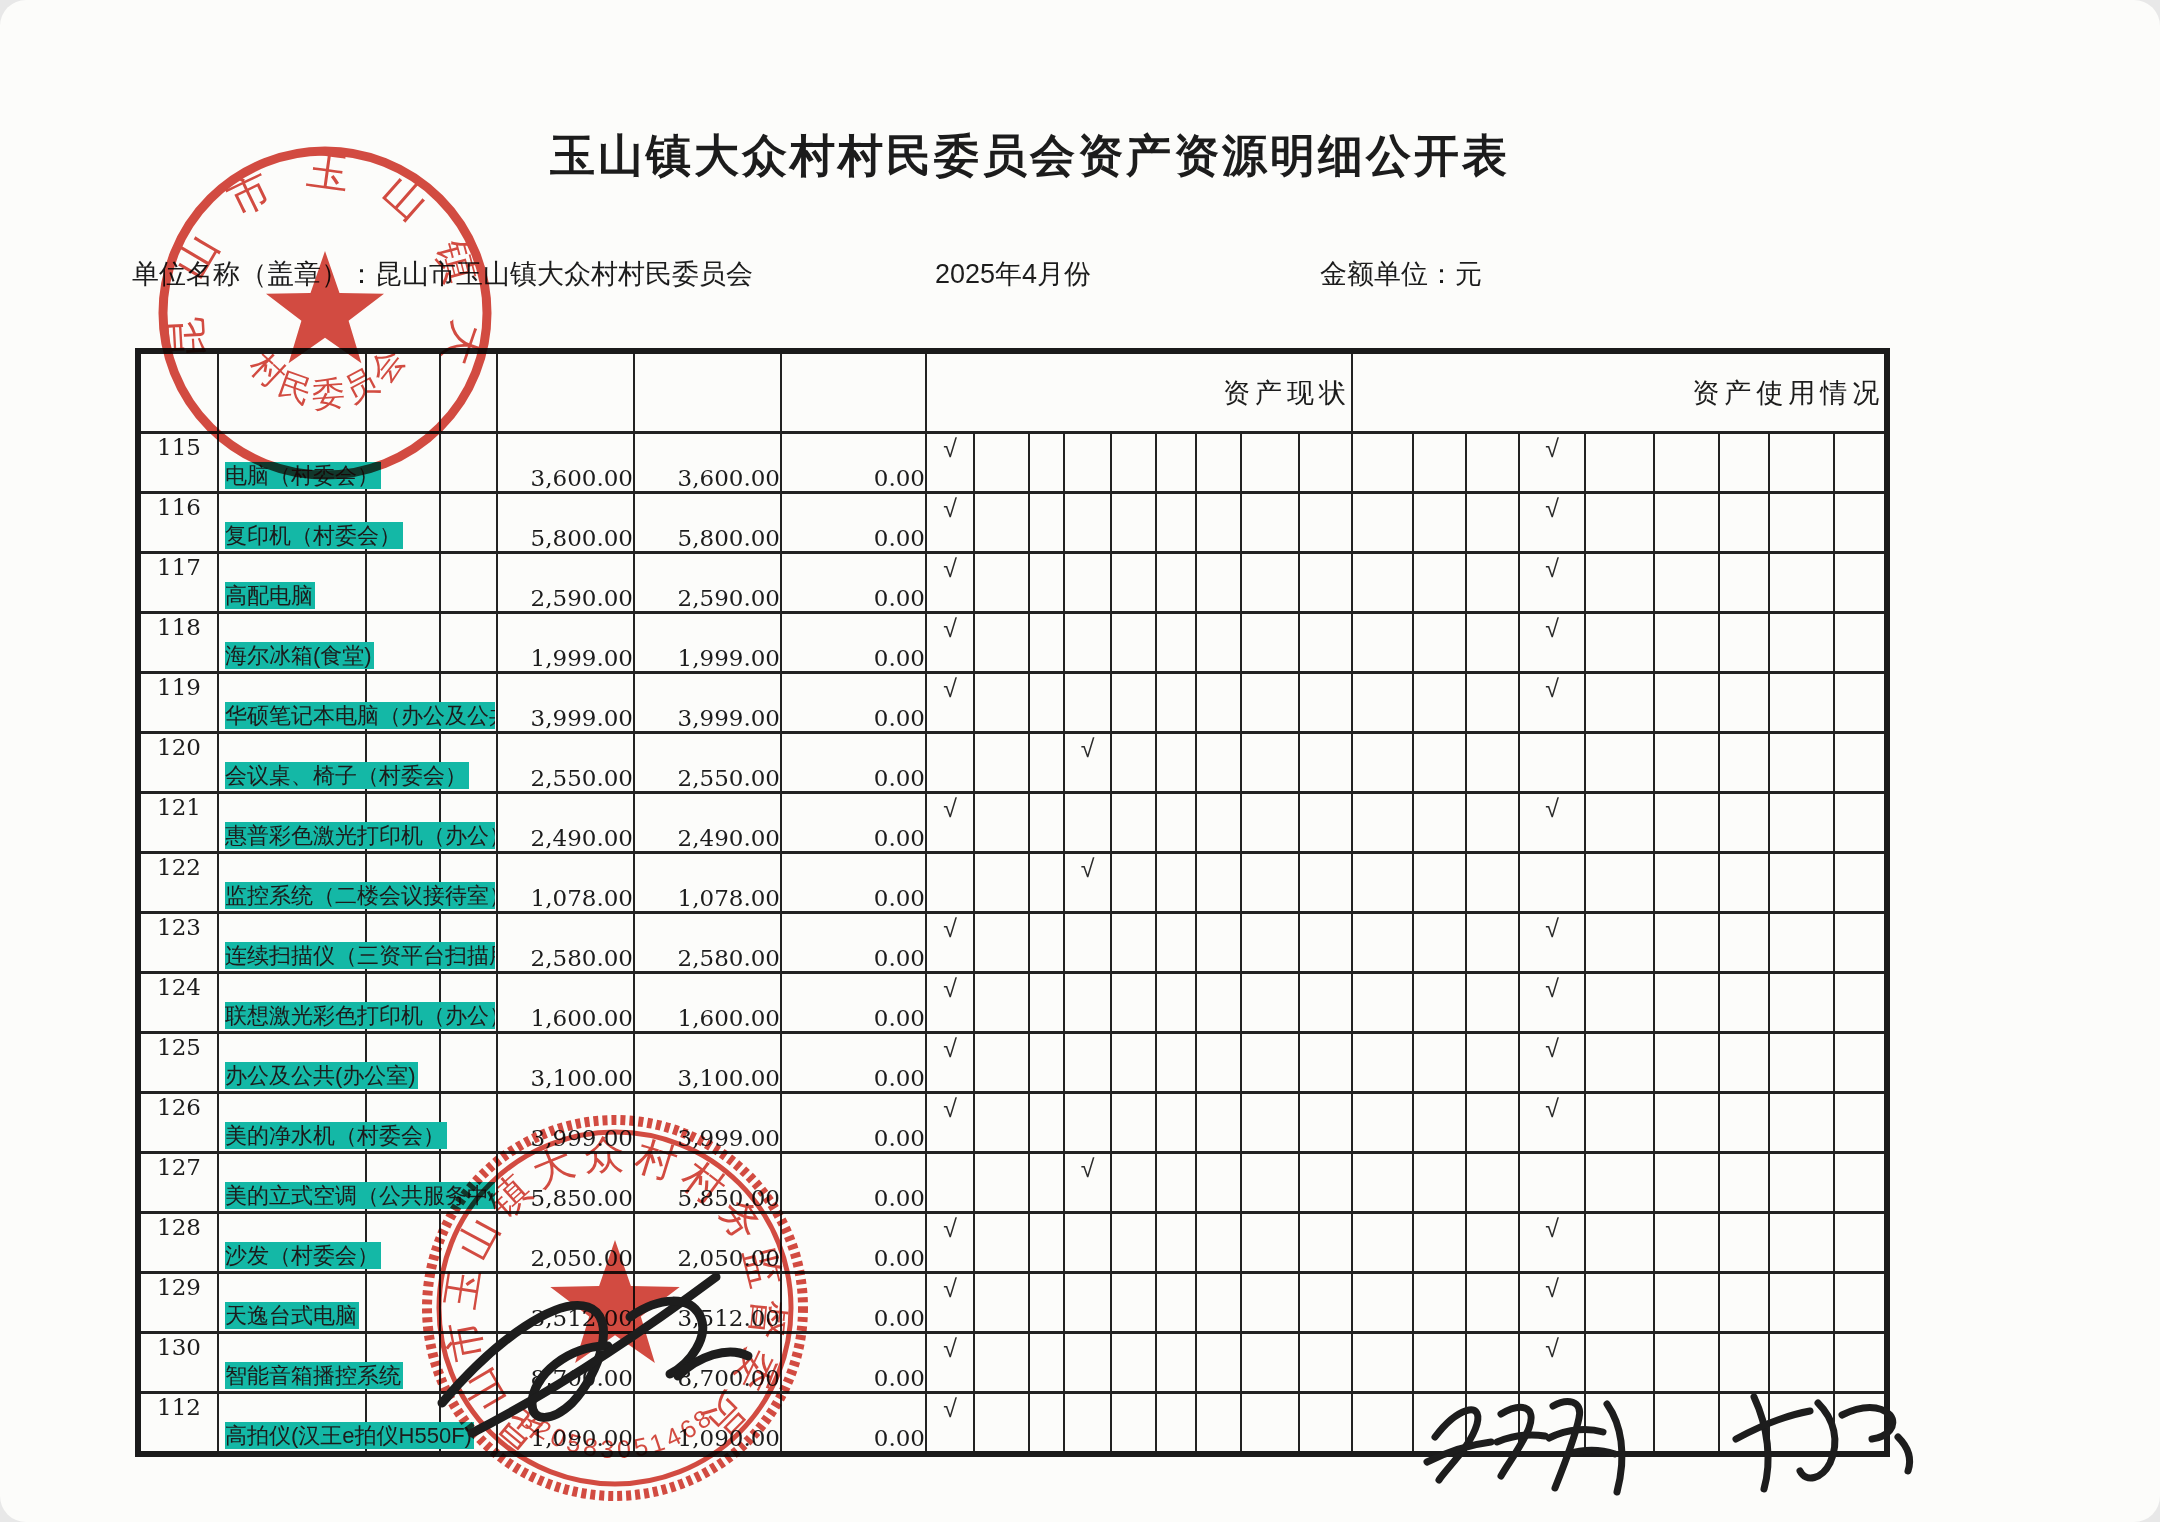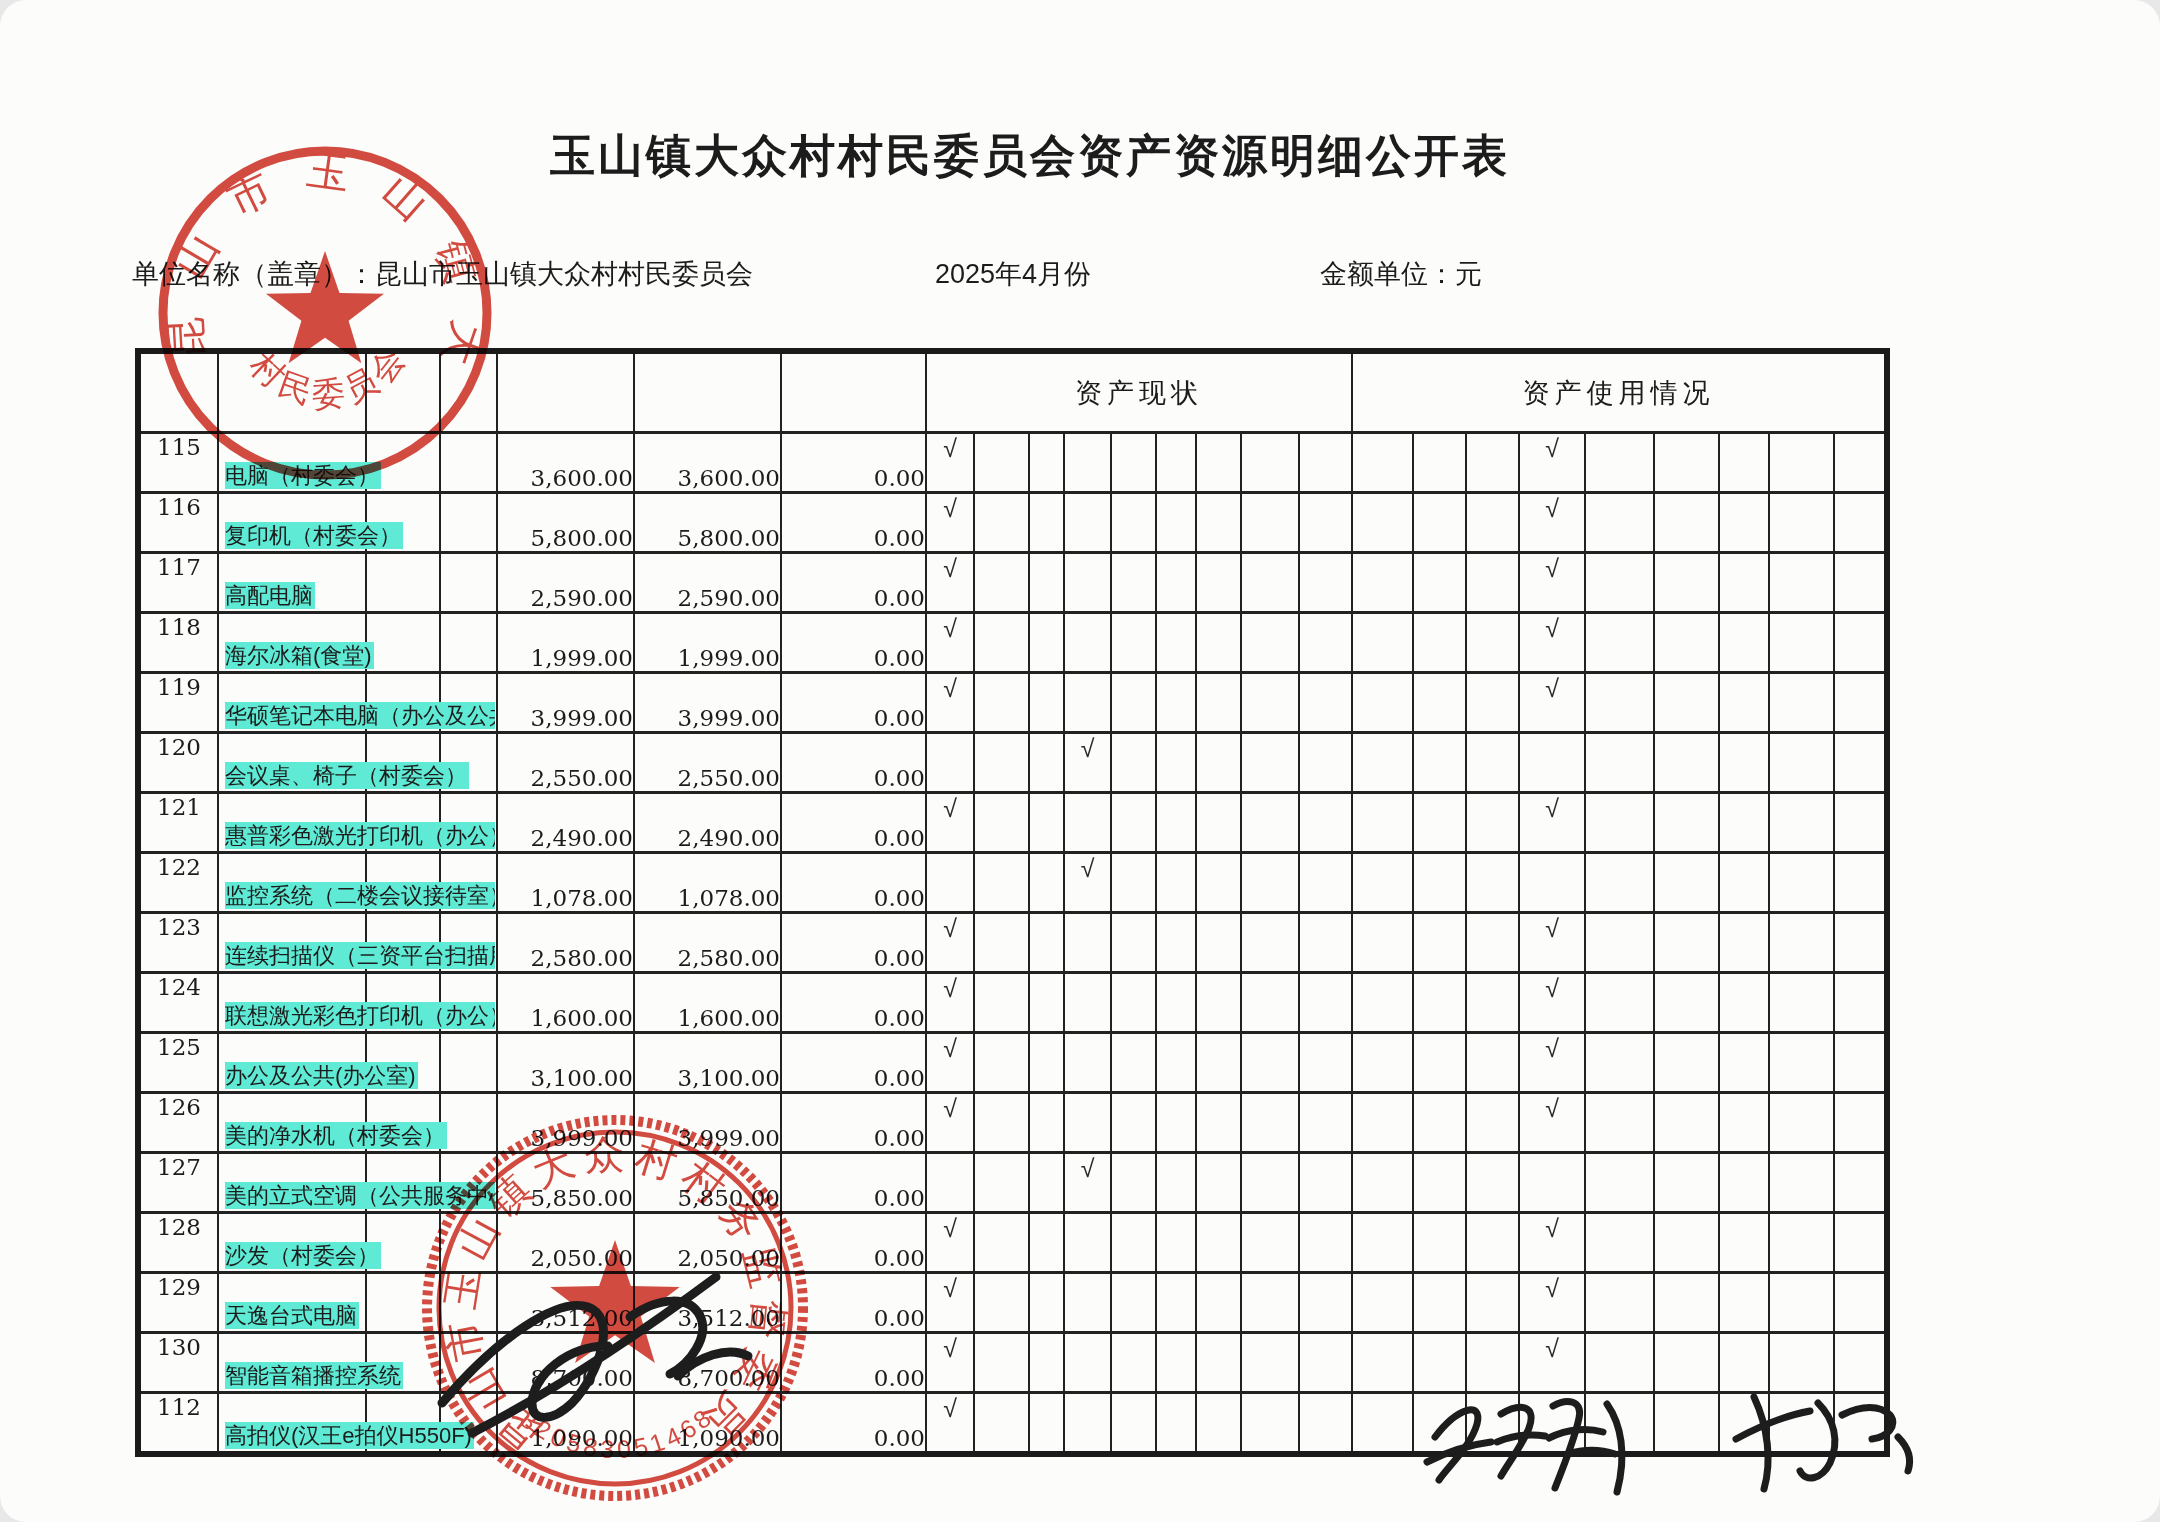"资产现状" th.section { text-align: center -> right }
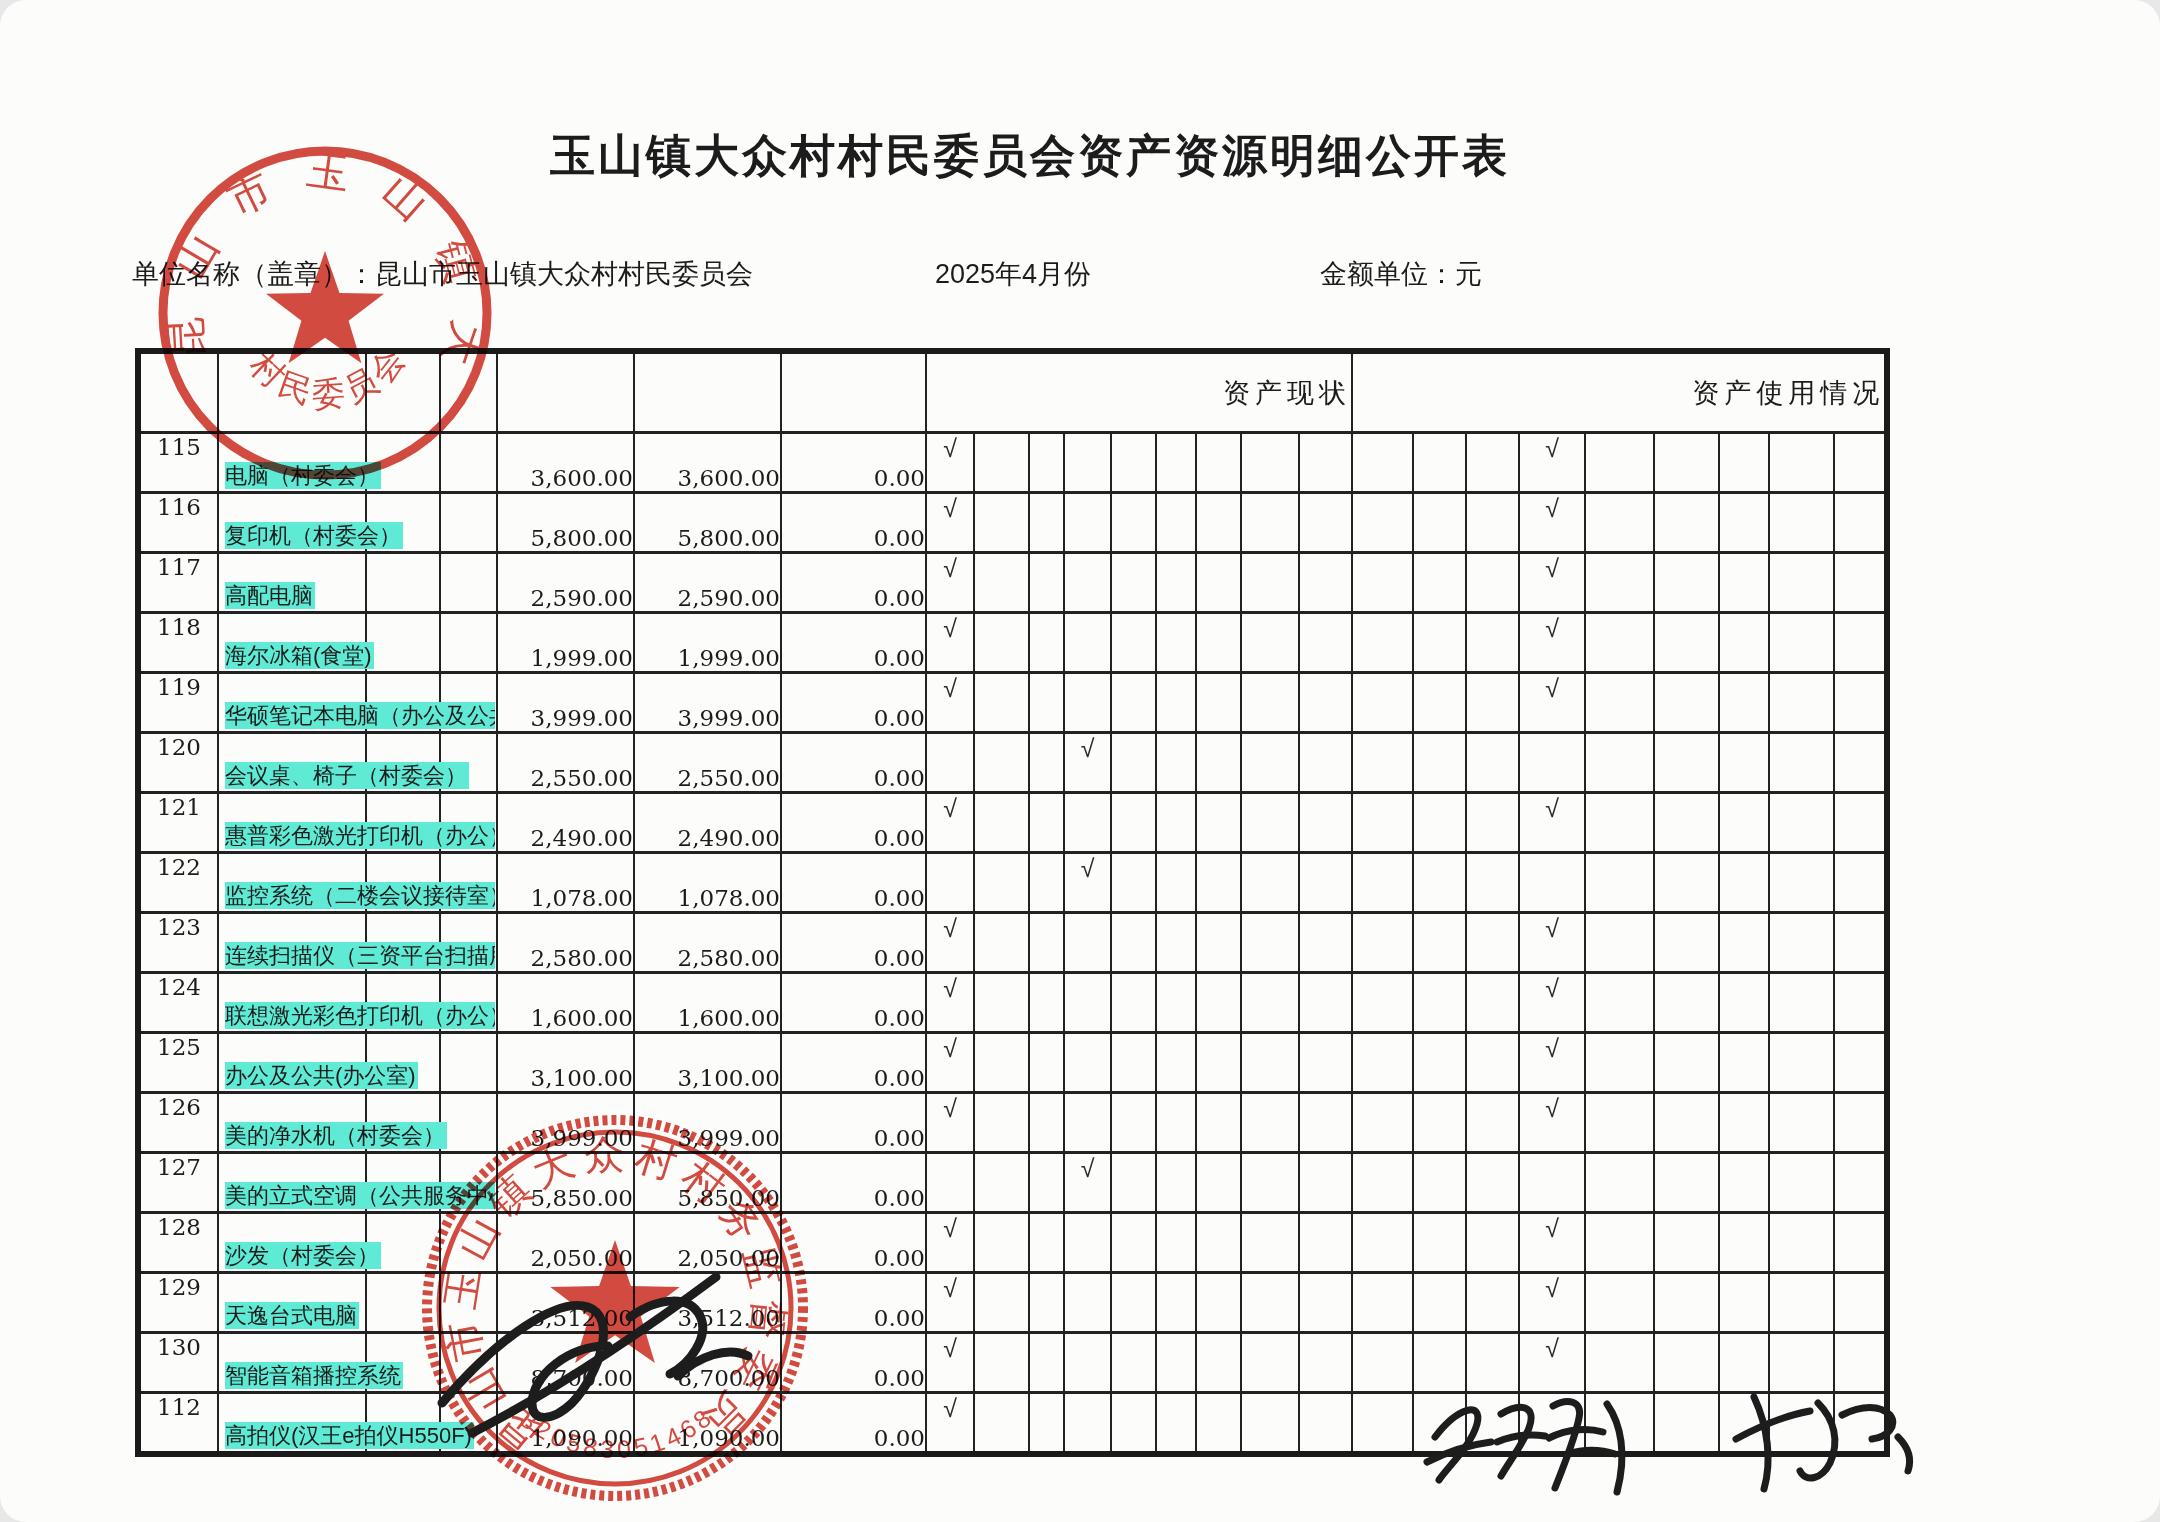"电脑（村委会）" .name-text { background: #5eead4 -> #14b8a6 }
